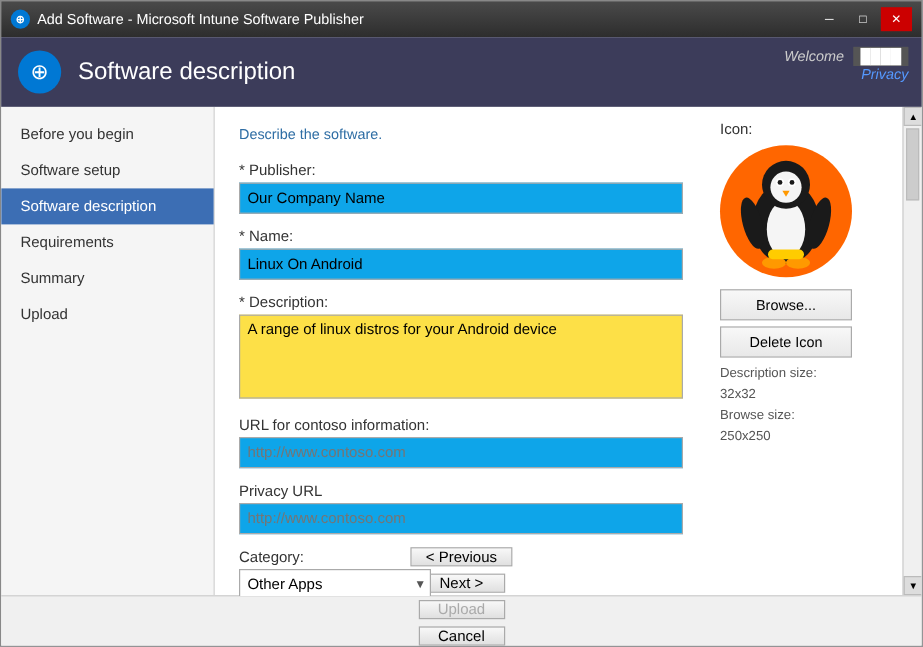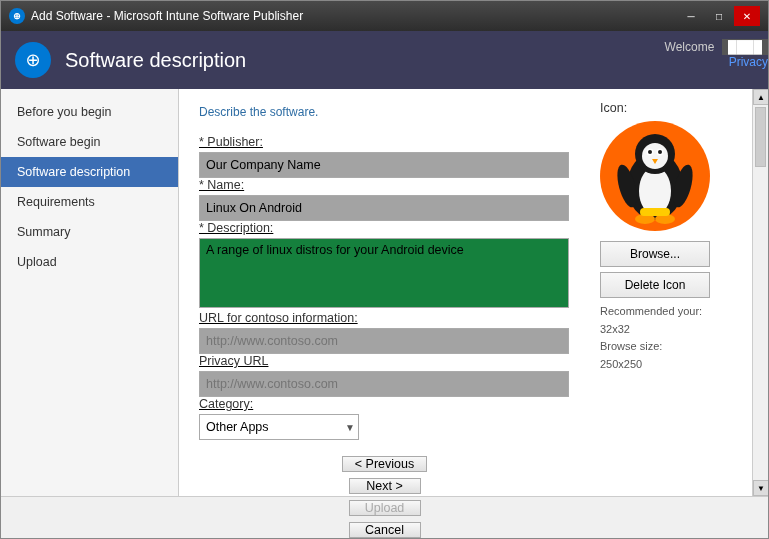"Welcome ████" .header-right { font-style: none -> italic; right: 0 -> 11px }
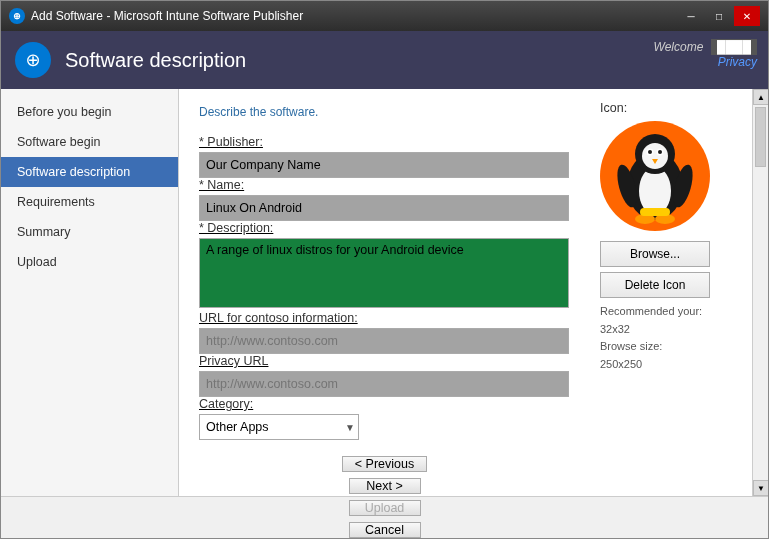"Software begin" span { text: begin -> setup }
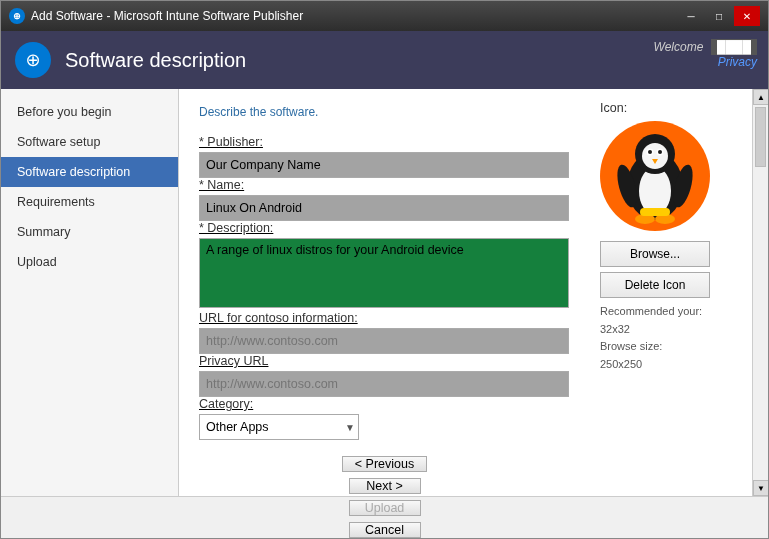"* Publisher:" .field-group { margin-bottom: 0 -> 12px; text-decoration: underline -> none }
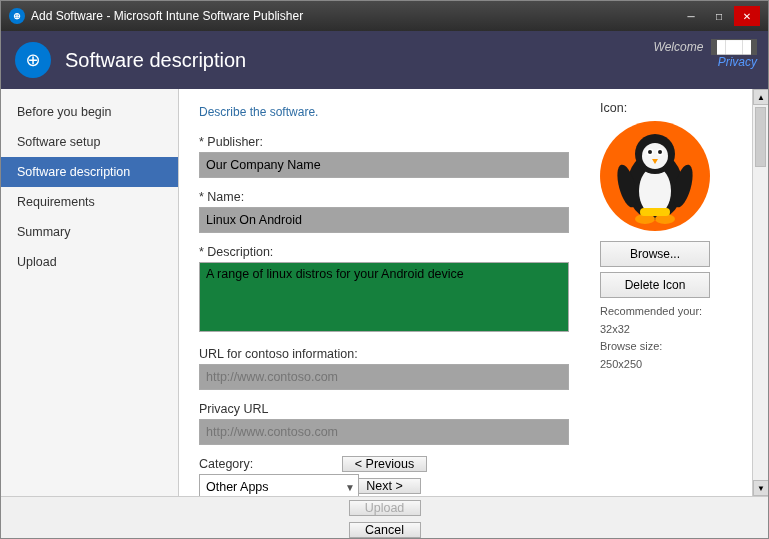"Our Company Name" .text-input { background: #a3a3a3 -> #0ea5e9 }
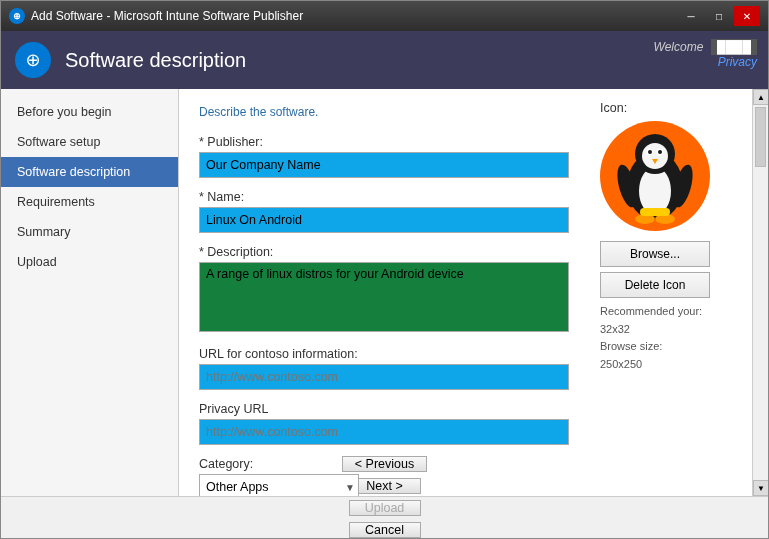"A range of linux distros" .textarea-input { background: #15803d -> #fde047 }
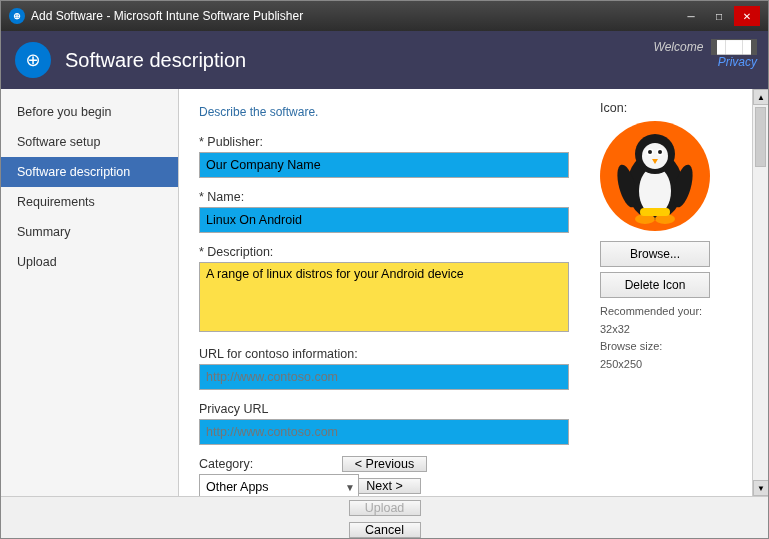"Recommended your:" span { text: Recommended your -> Description size }
